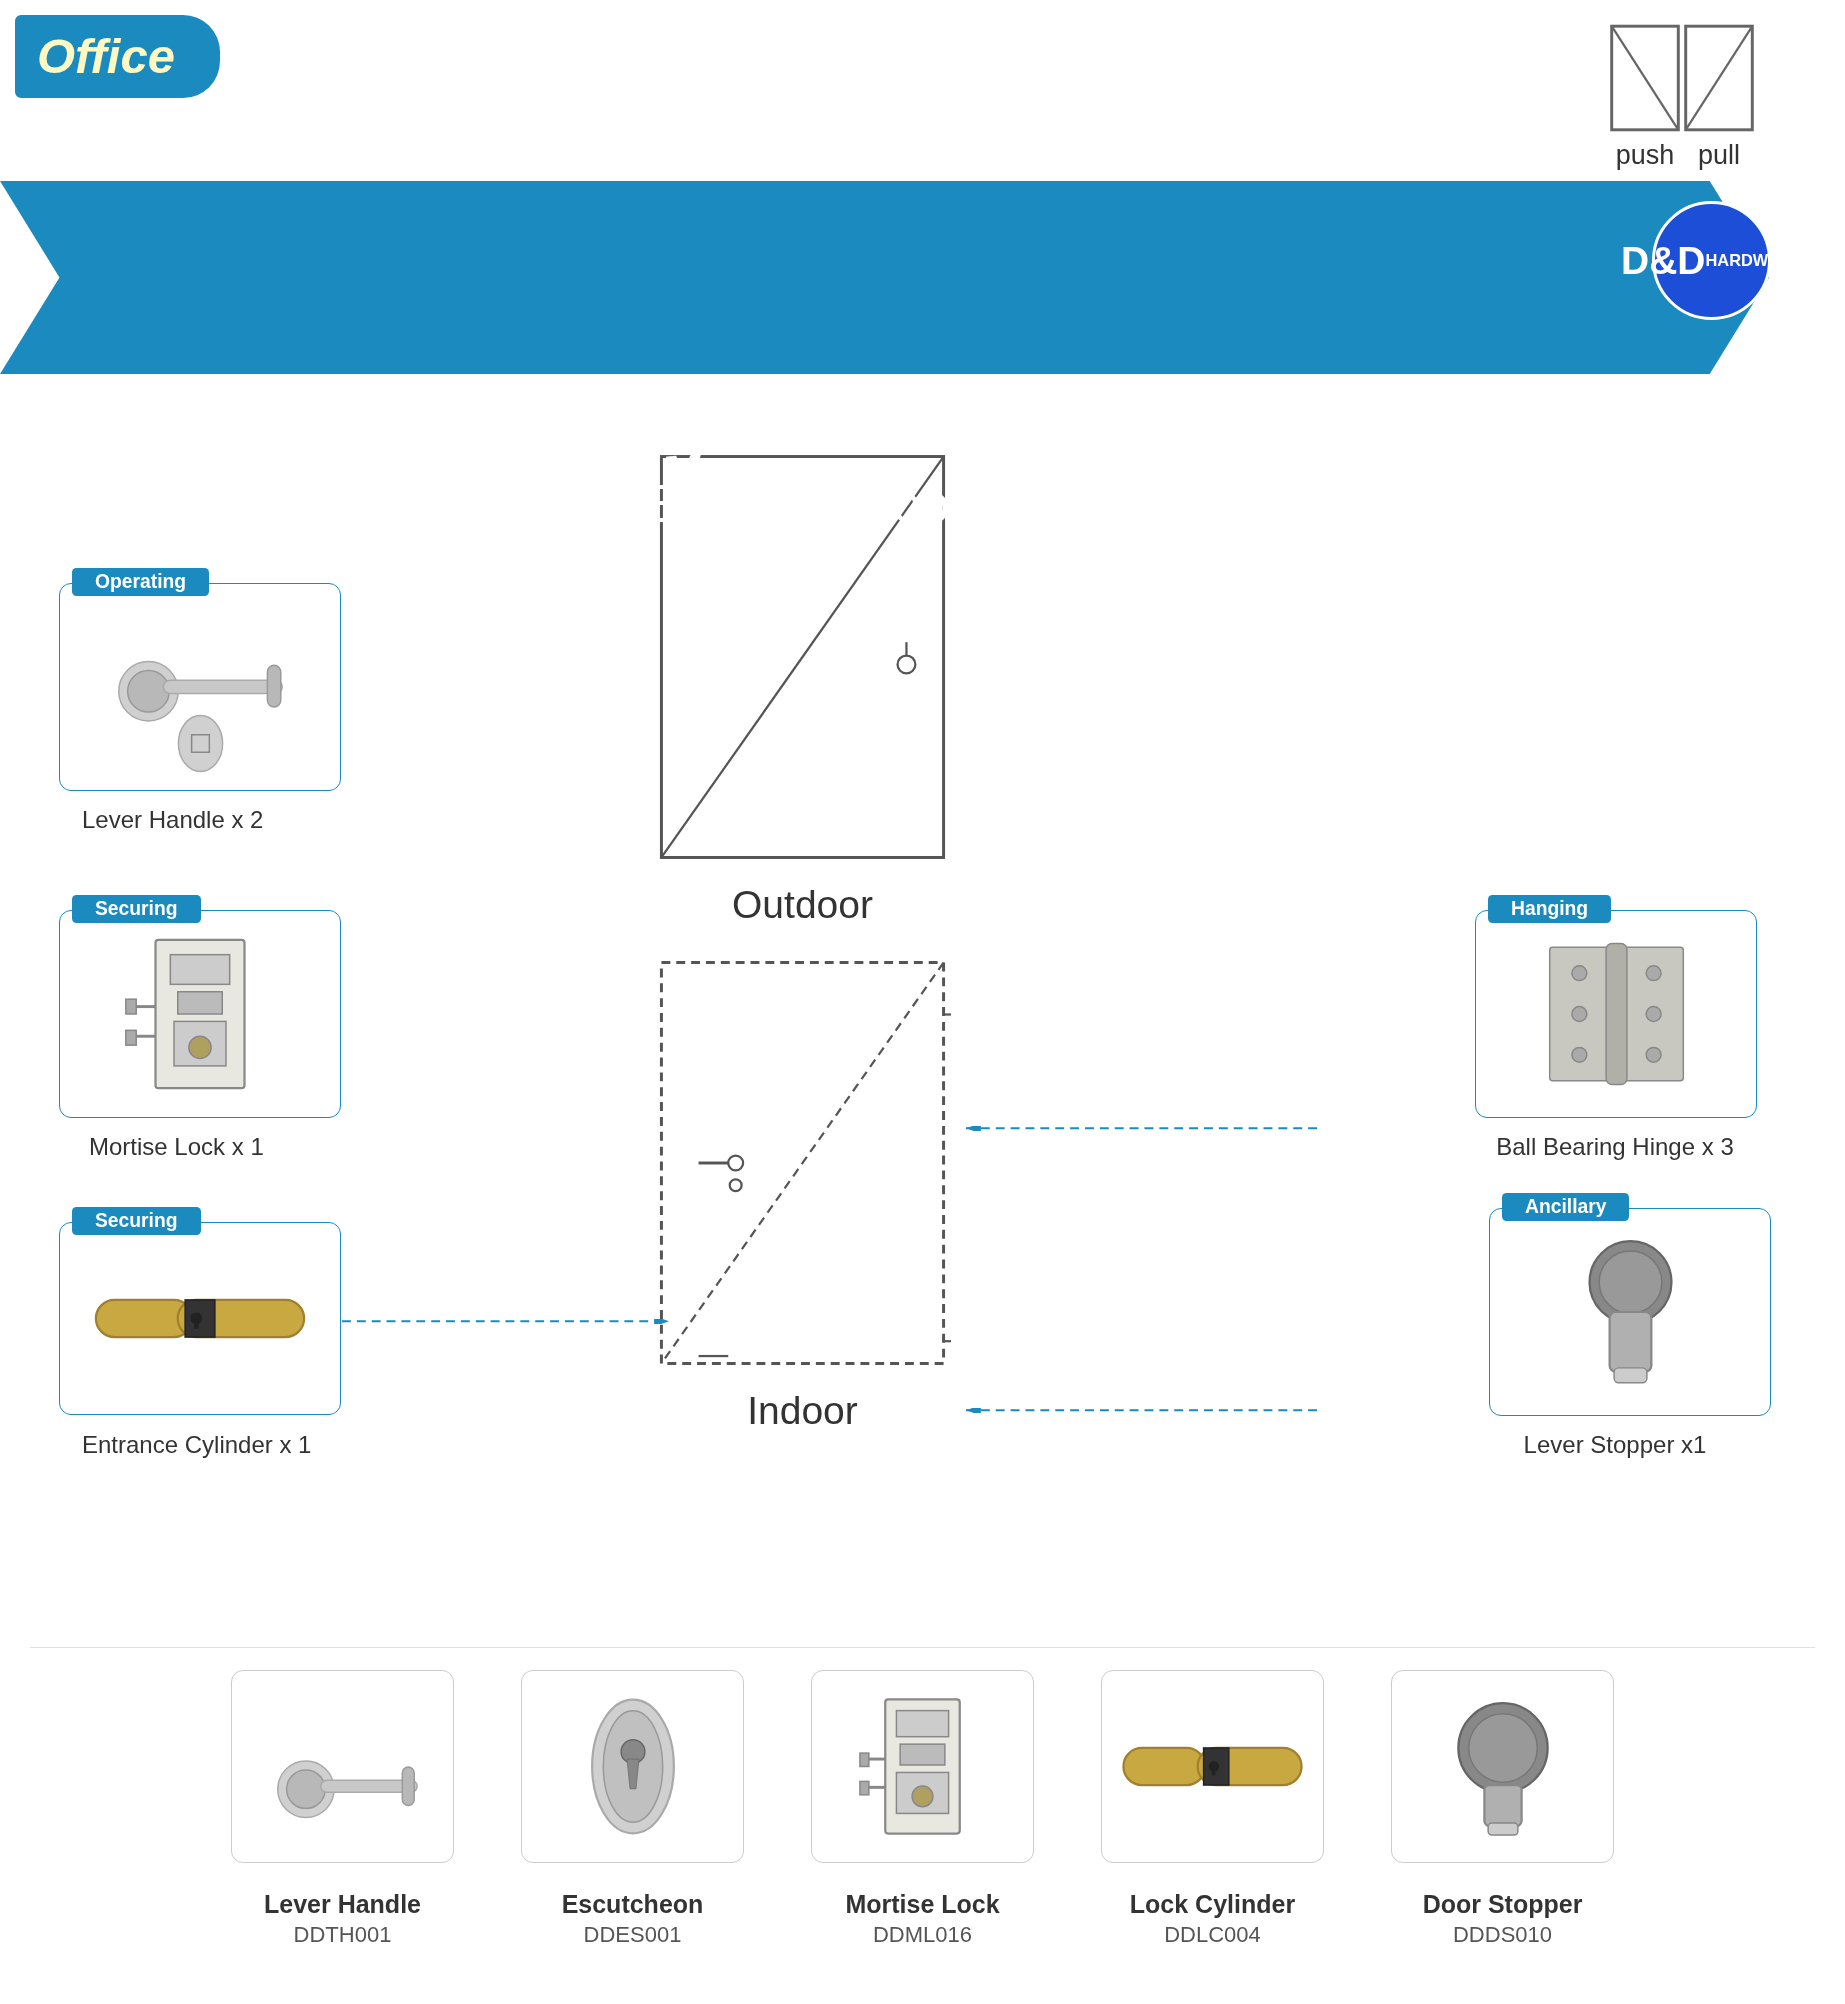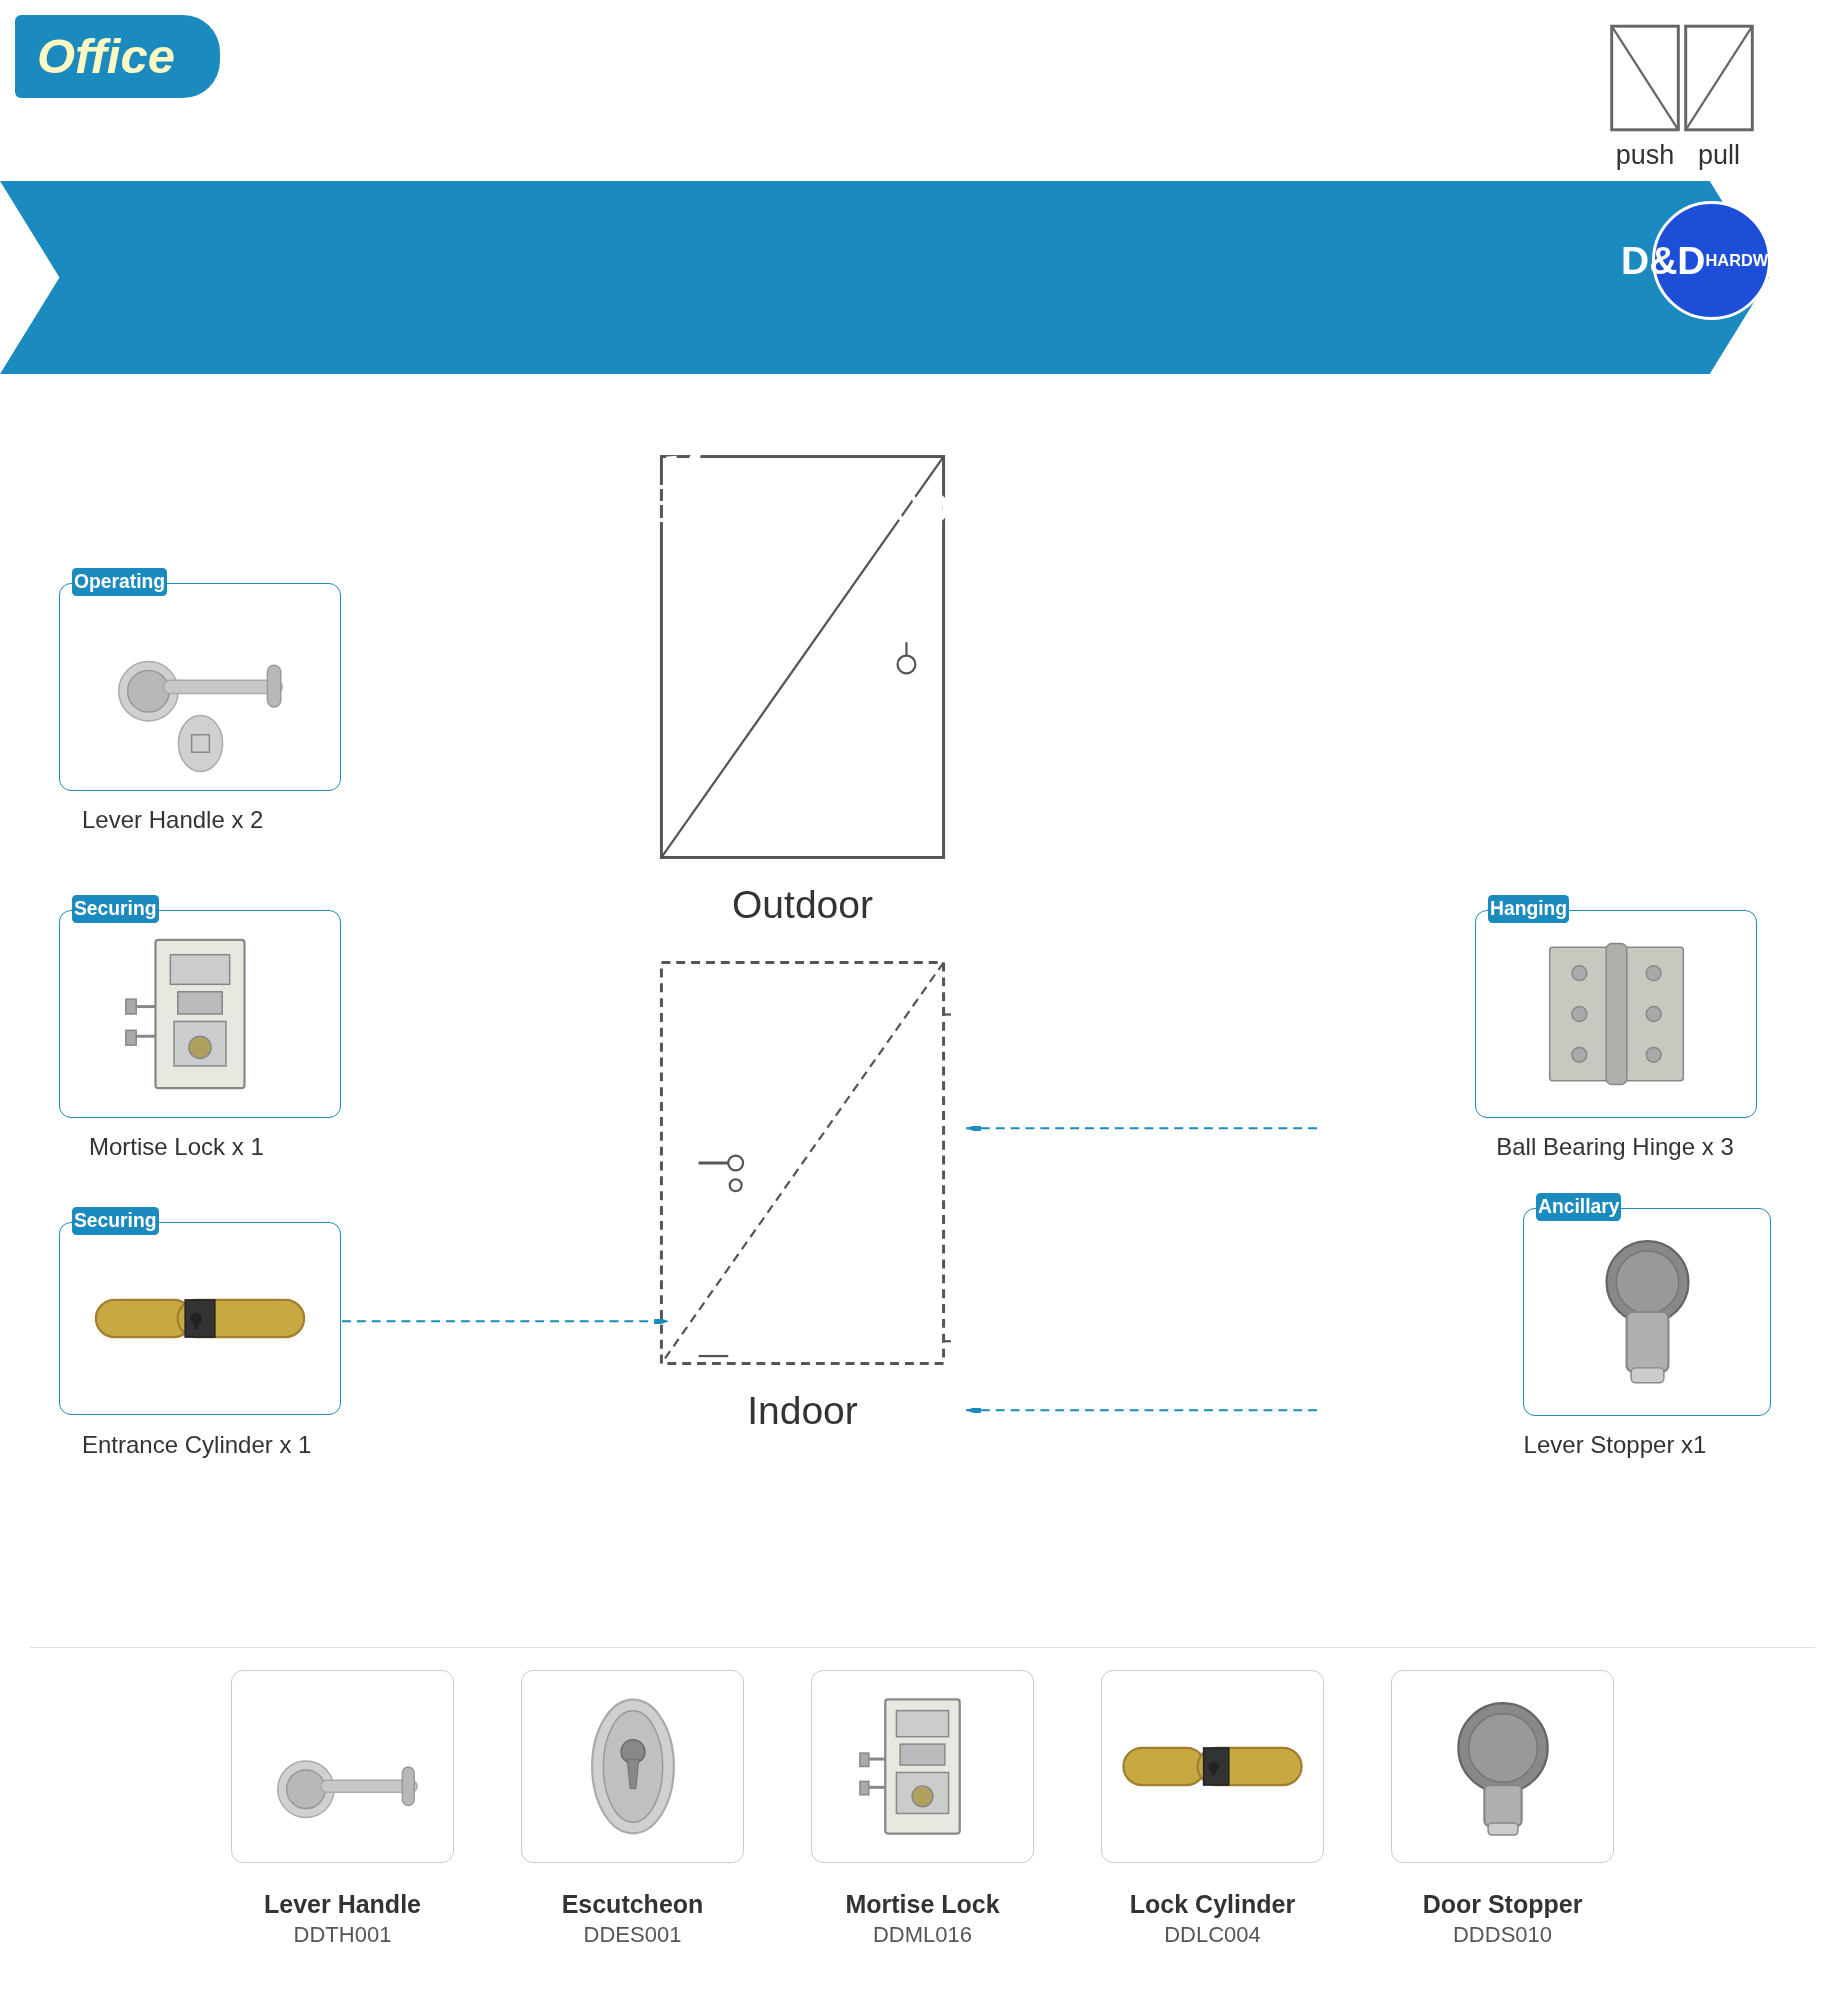"Operating" .product-card-tag { padding: 3px 2px -> 3px 23px }
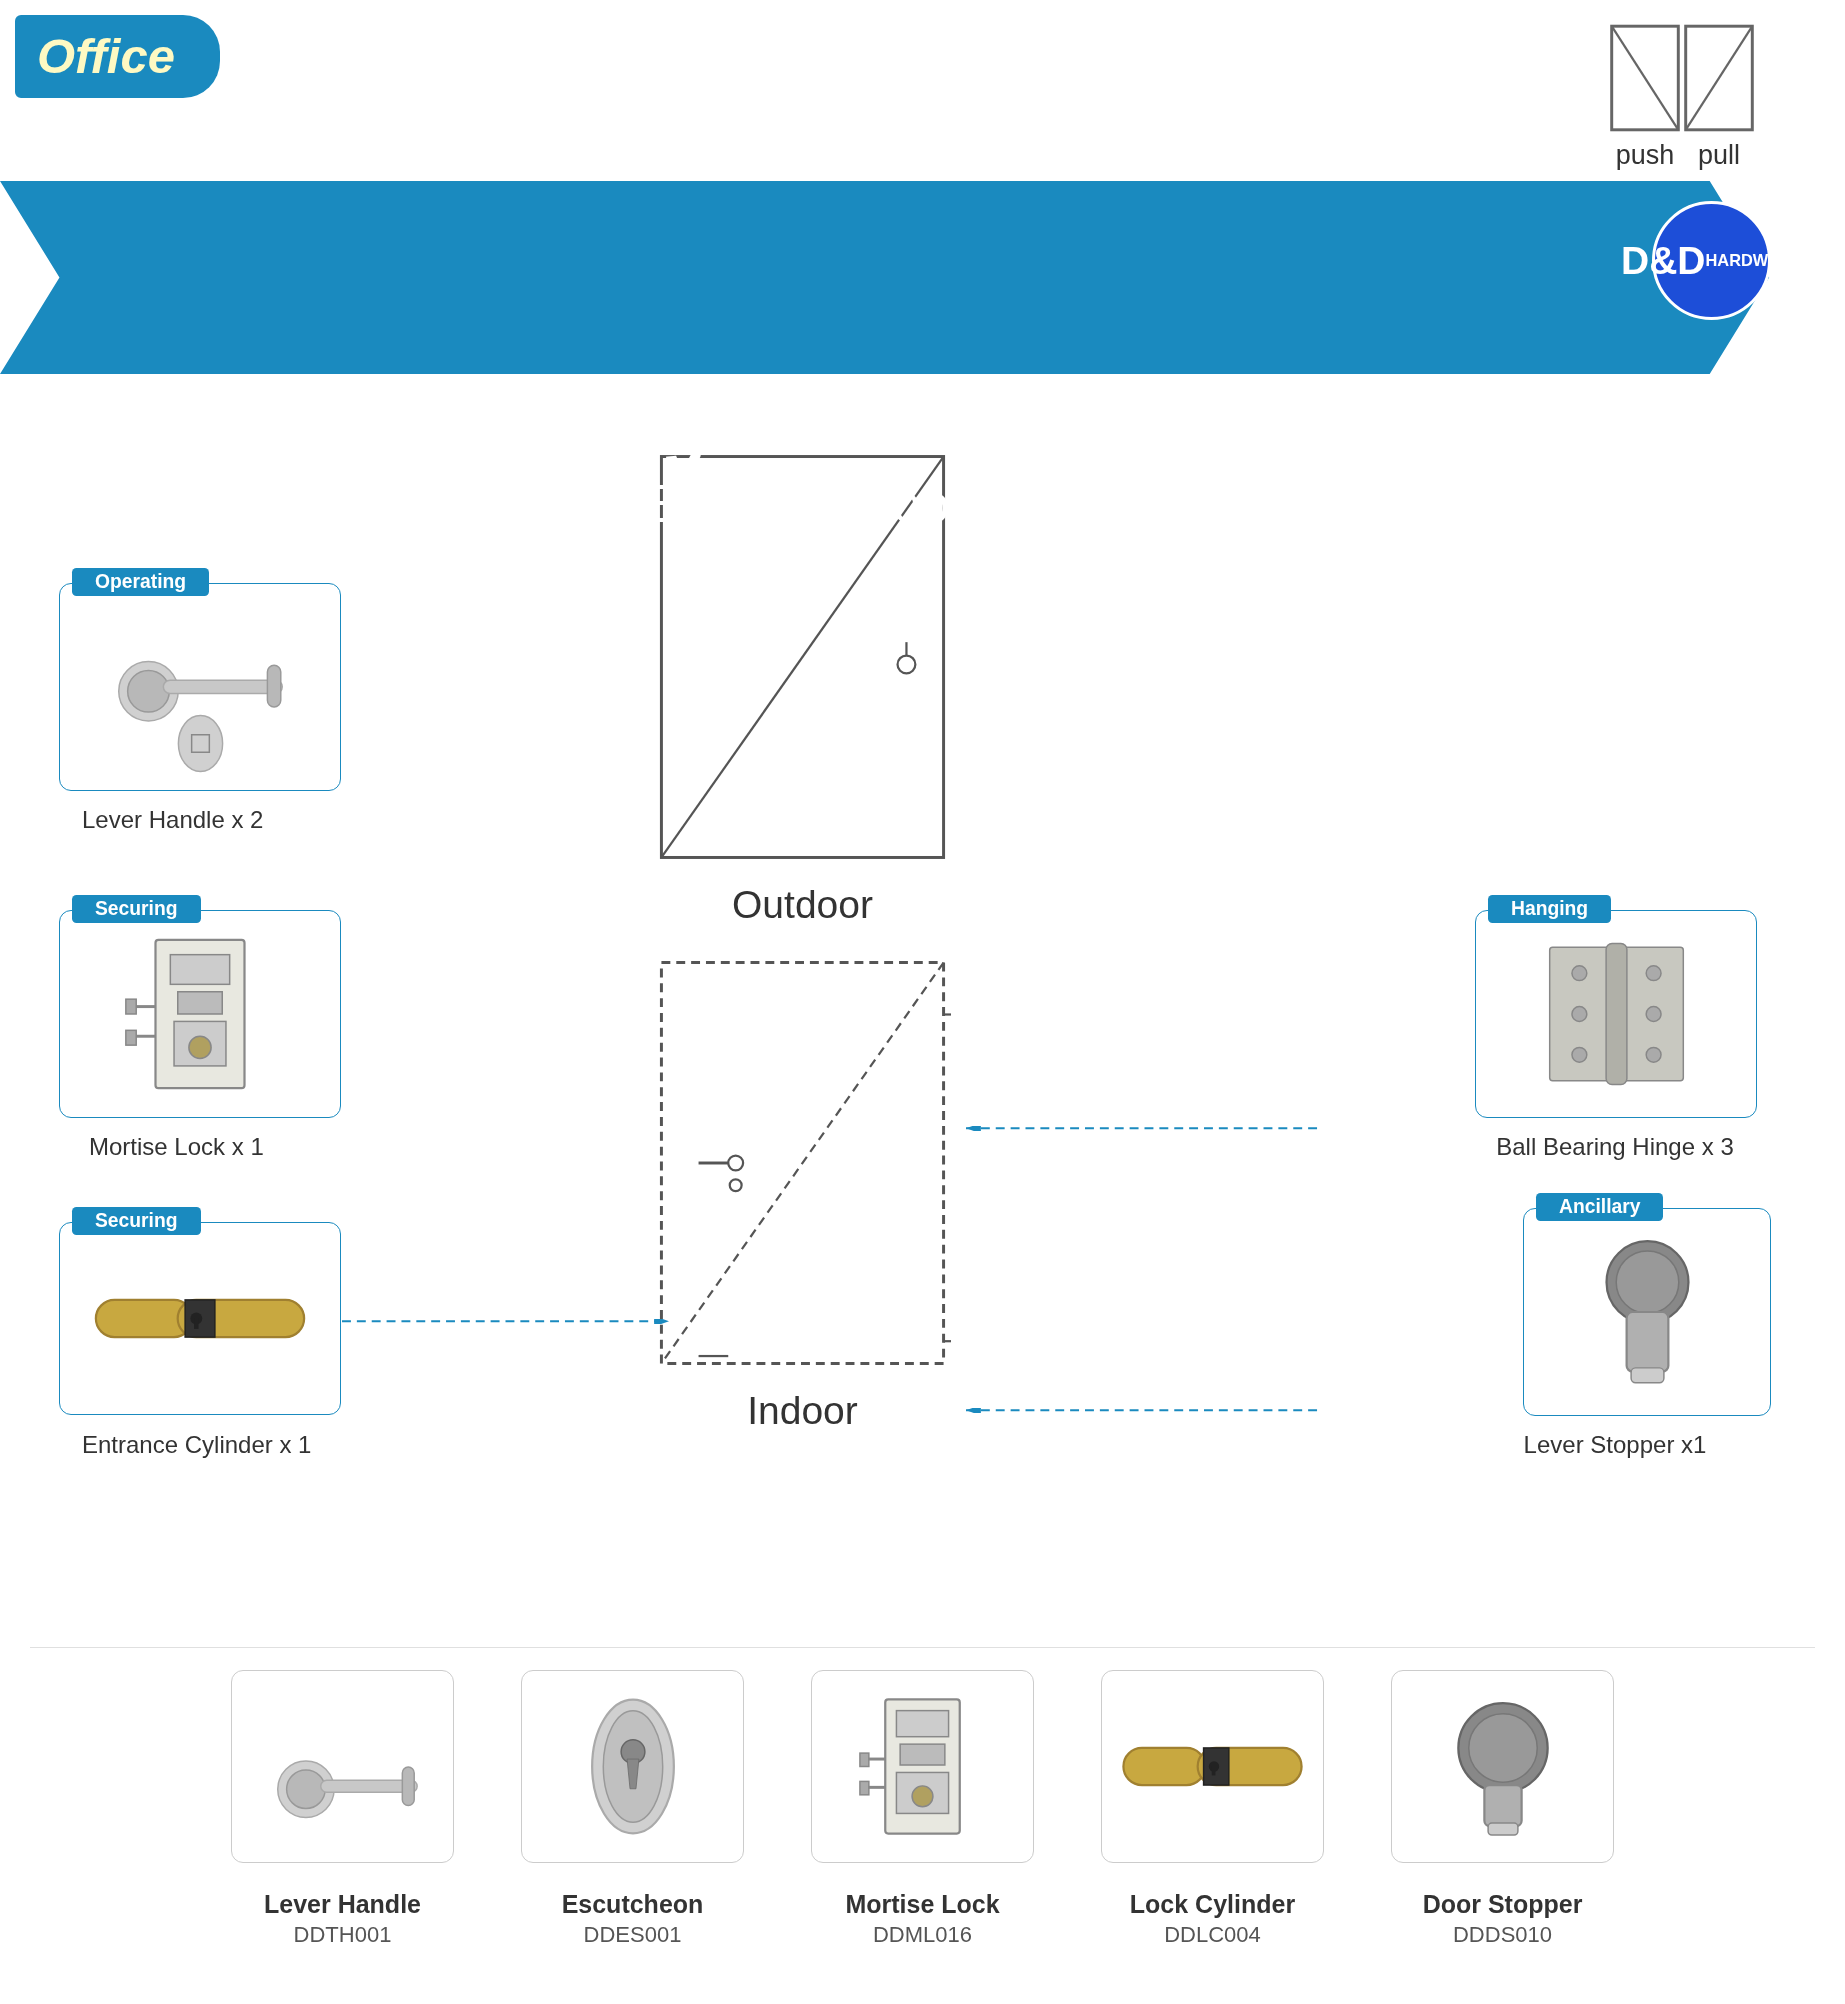"Ancillary" div.product-card { width: 248px -> 282px }
